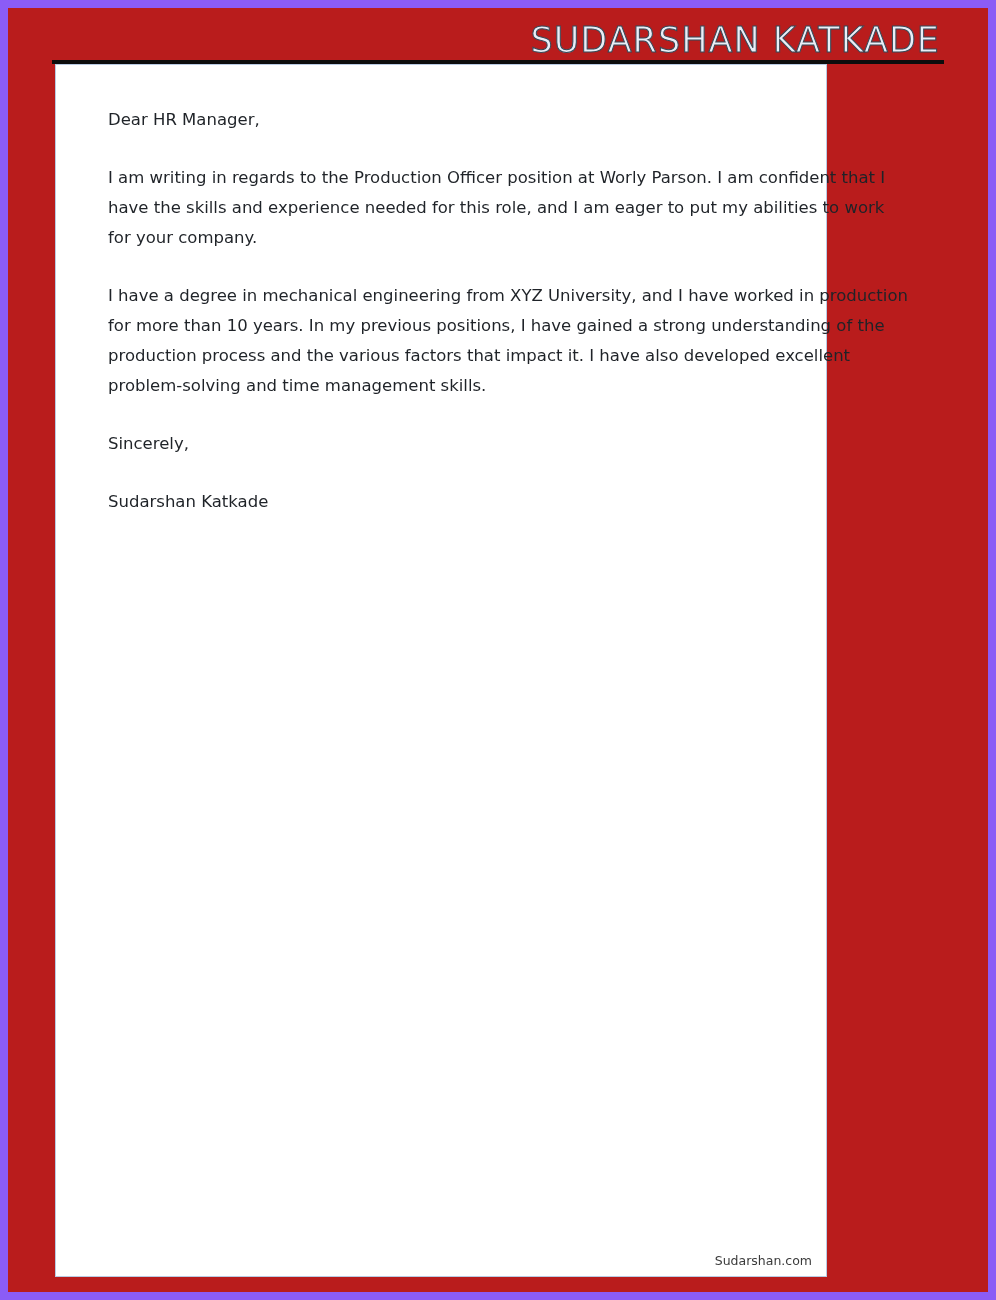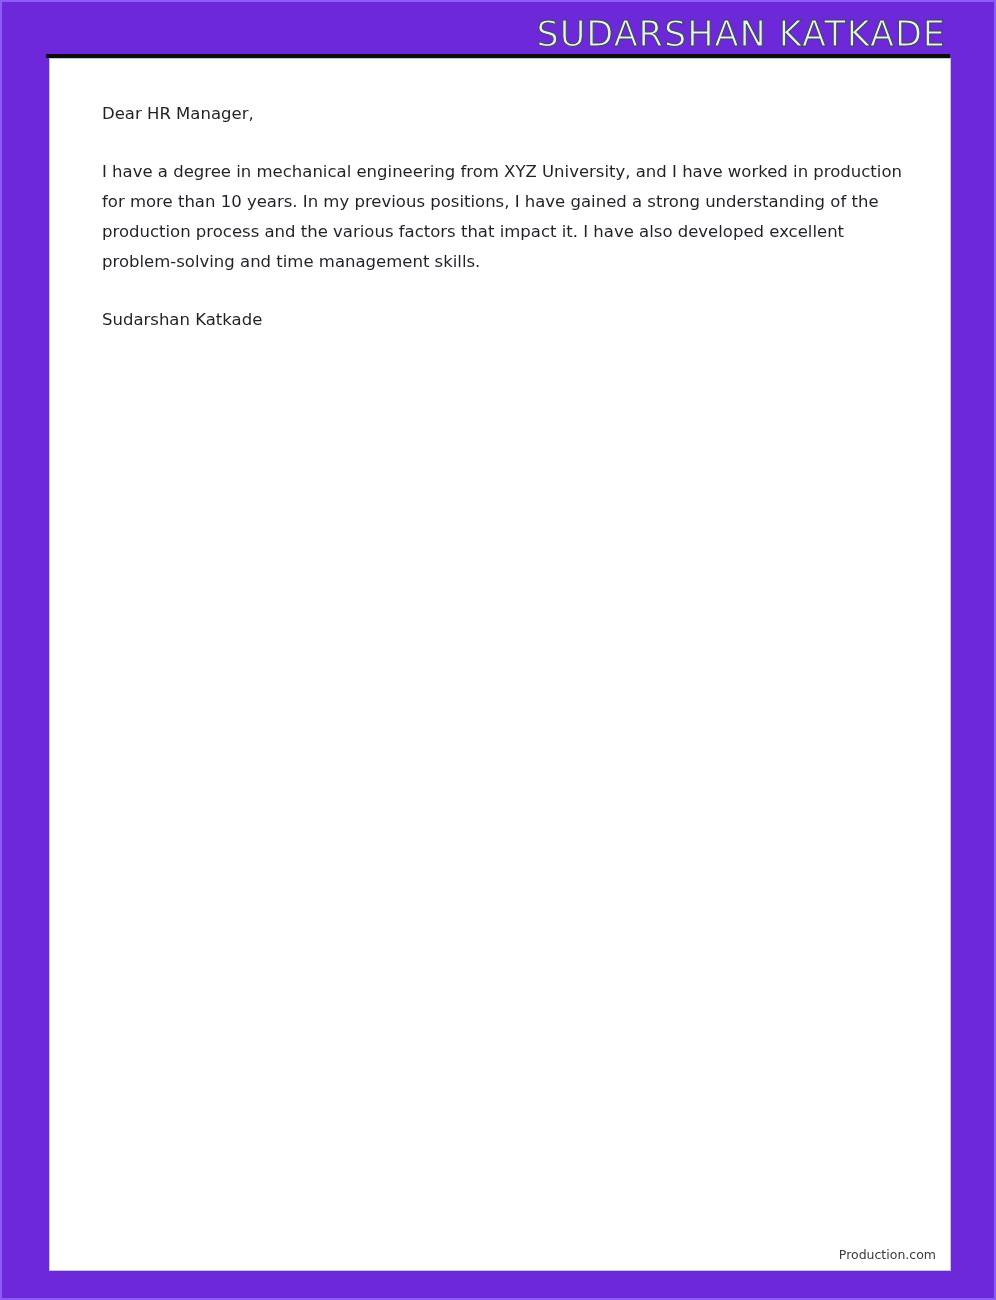"SUDARSHAN KATKADE" .page { background: #6d28d9 -> #b91c1c; border: 2px solid #8b5cf6 -> 8px solid #8b5cf6 }
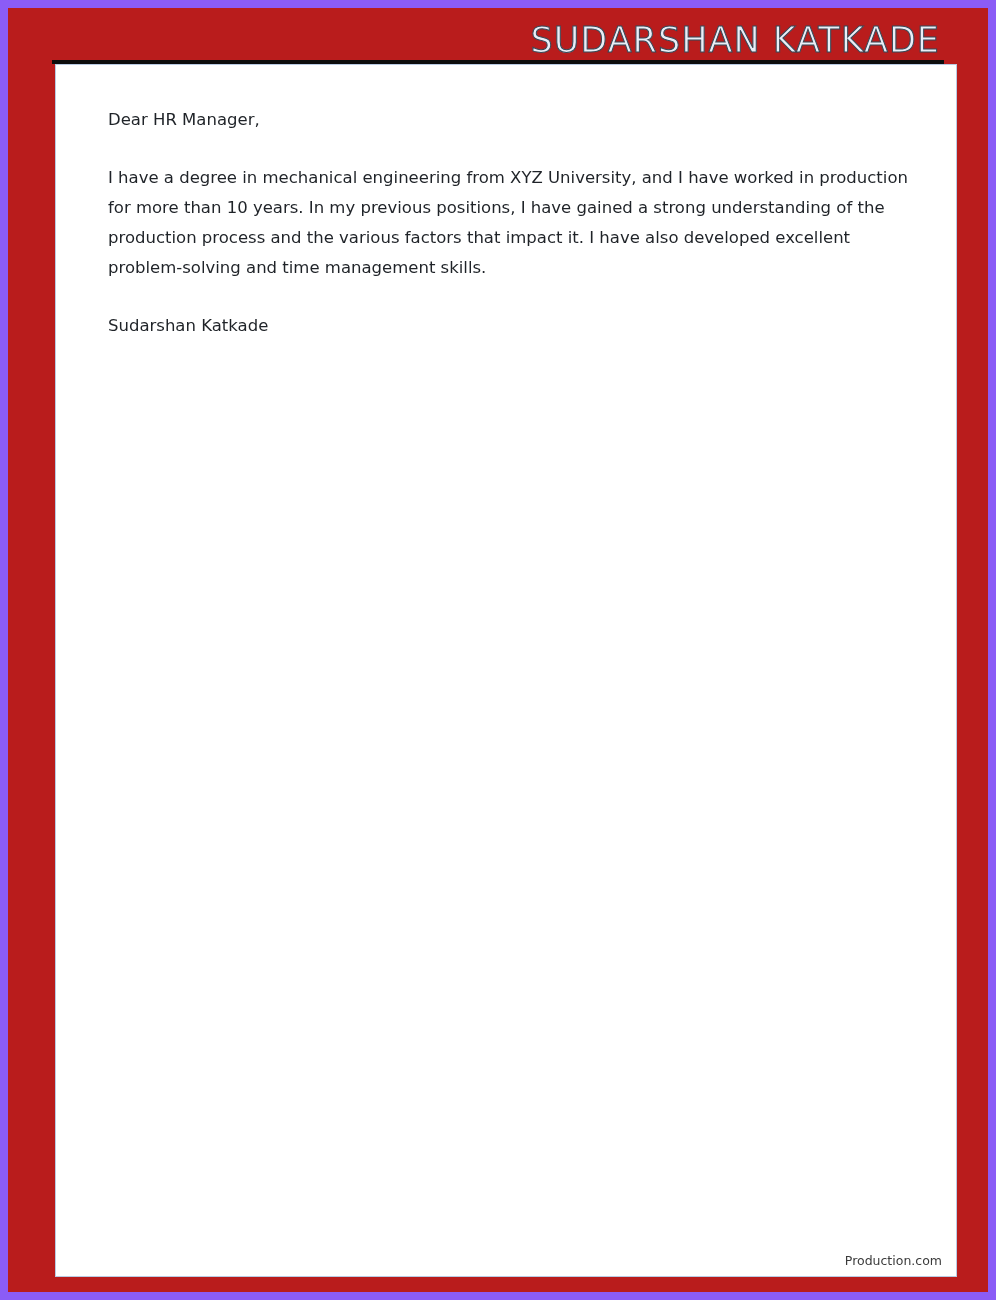"Dear HR Manager," .sheet { width: 902px -> 772px }
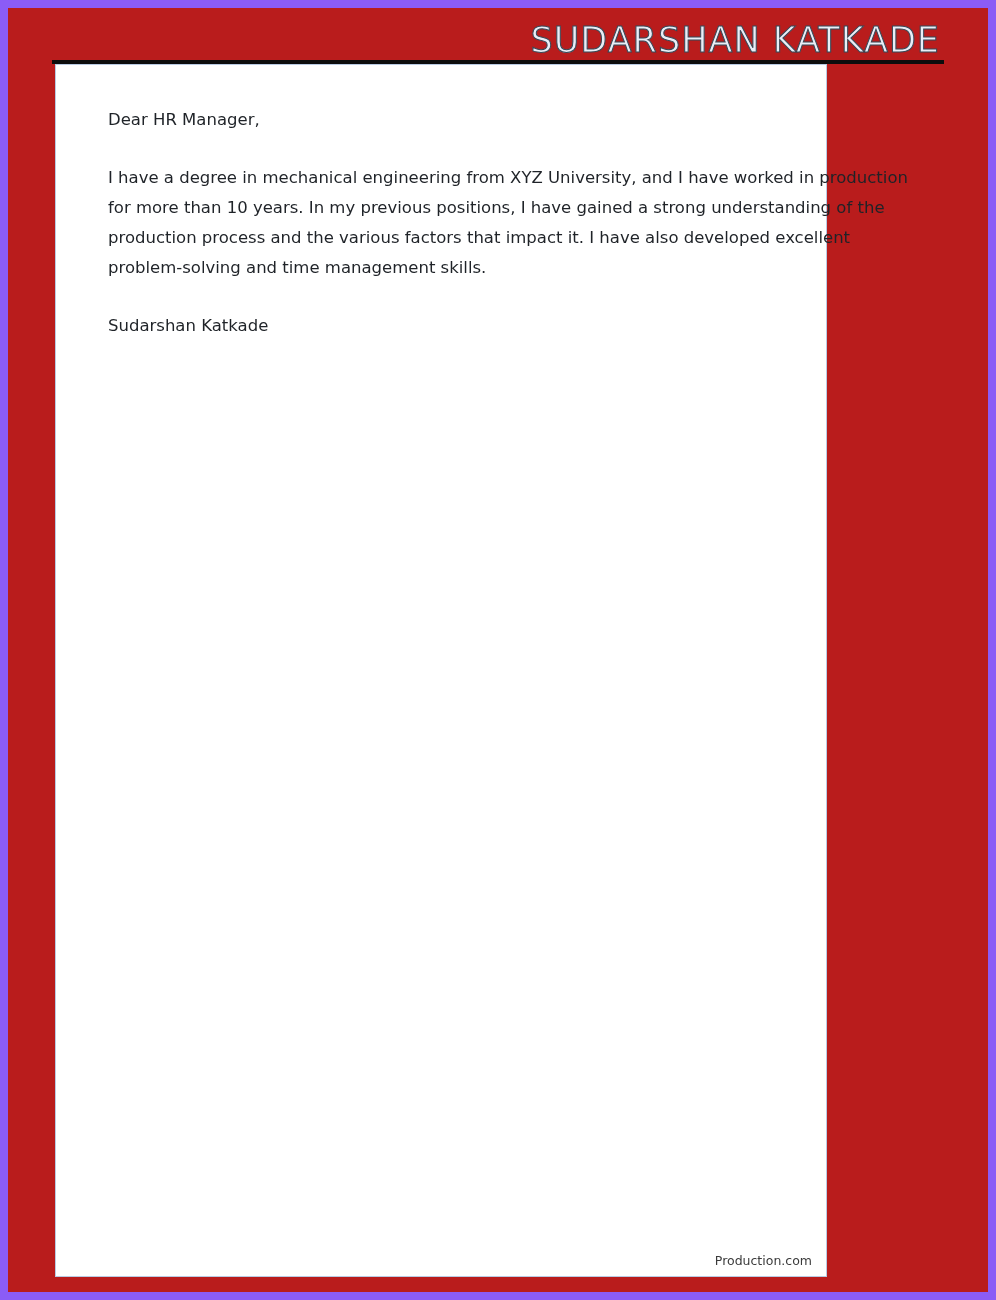"I am writing in regards" p { html: none -> <p>I am writing in regards to the Production Officer position at Worly Parson. I am confident that I have the skills and experience needed for this role, and I am eager to put my abilities to work for your company.</p> }
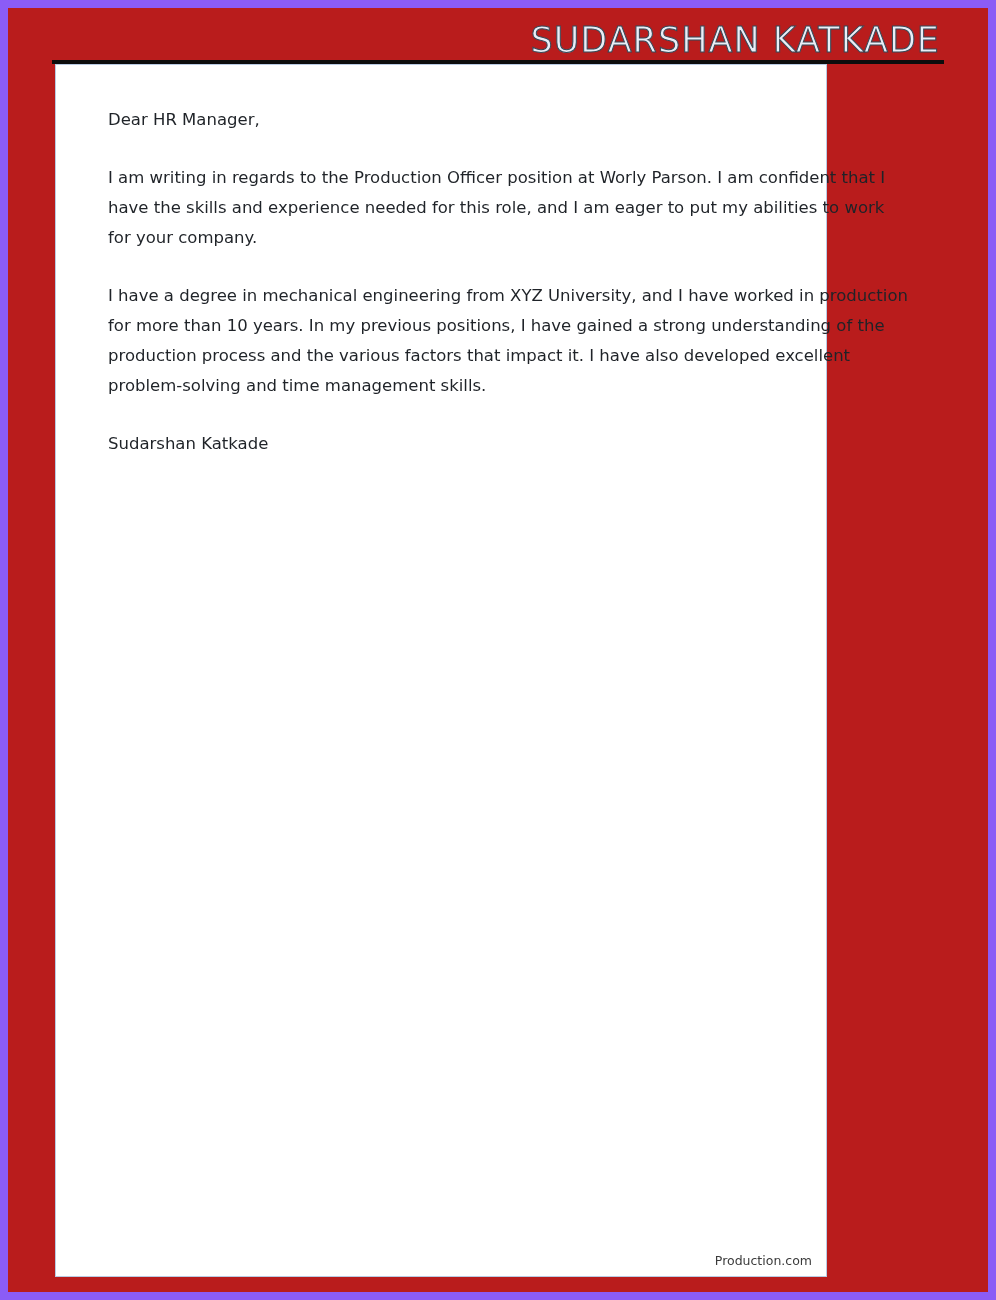"Sincerely," p { html: none -> <p>Sincerely,</p> }
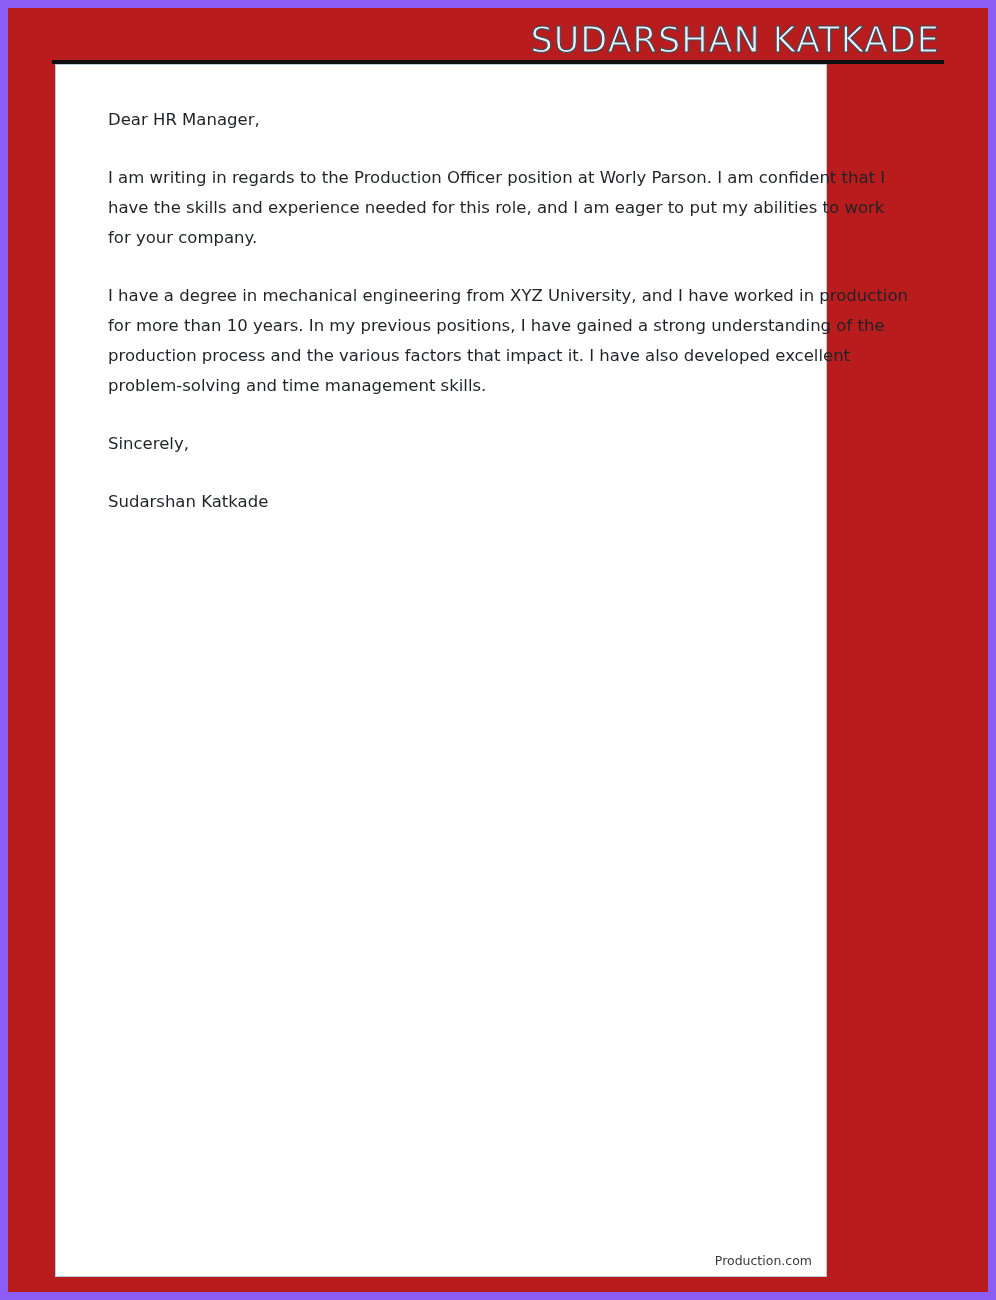"Production.com" div.footer-credit { text: Production.com -> Sudarshan.com }
